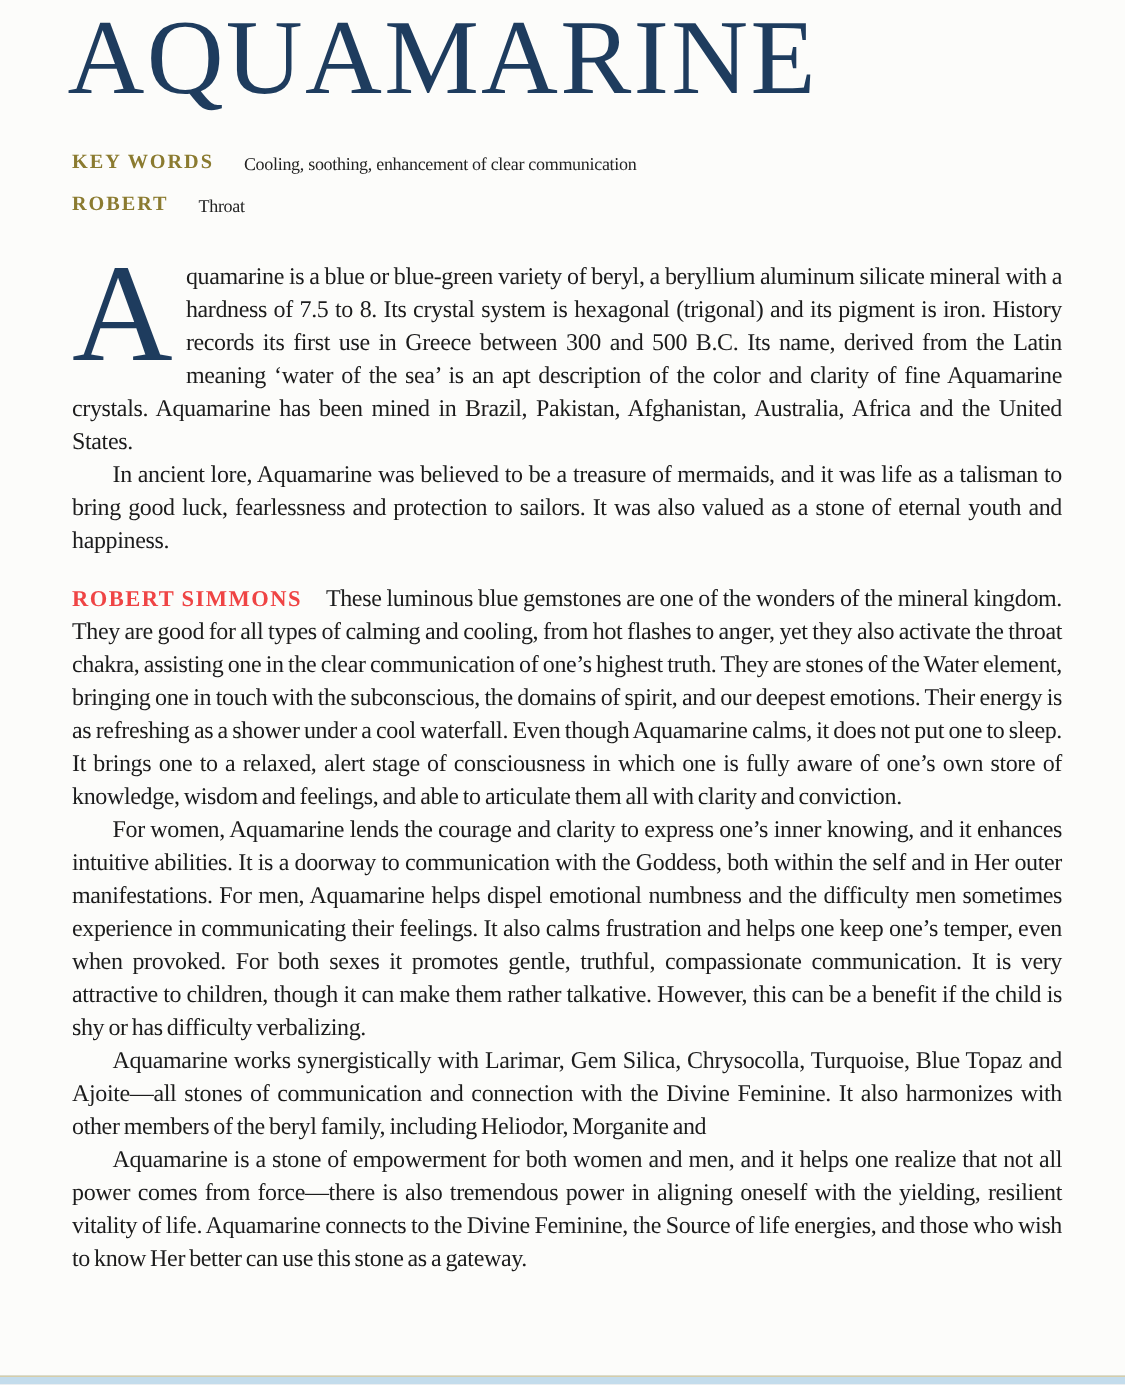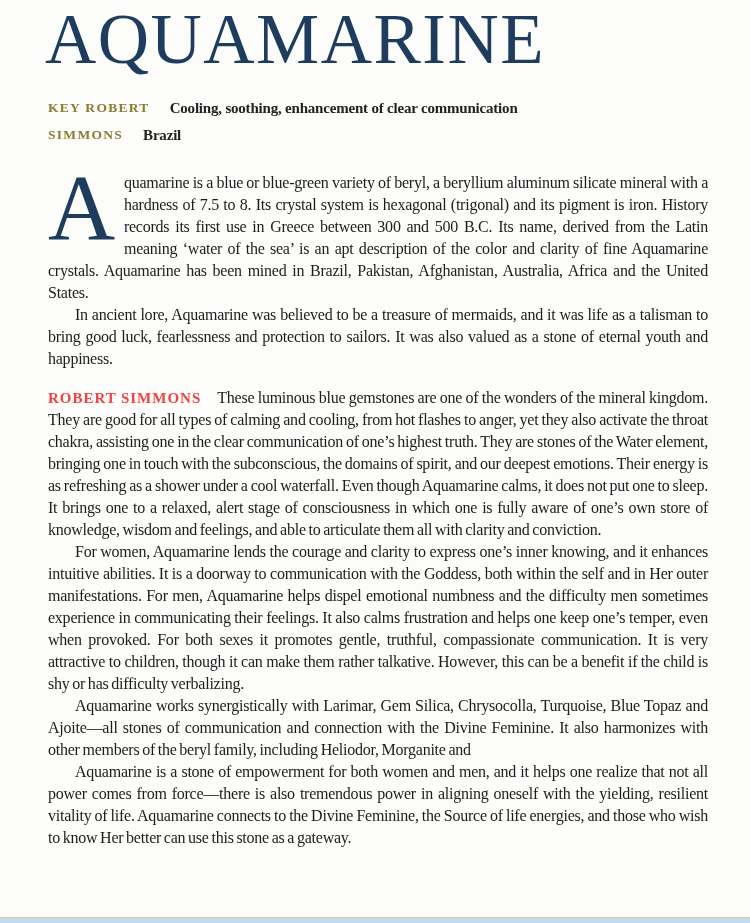"KEY ROBERT" span.attr-label { text: ROBERT -> WORDS }
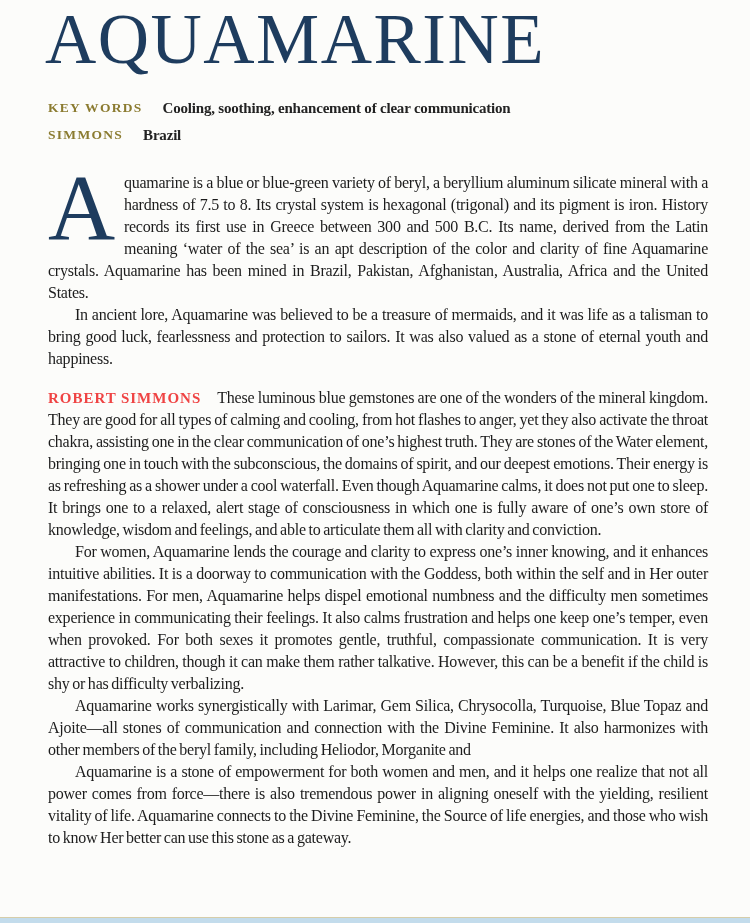"Cooling, soothing, enhancement of clear" .attr-value { font-size: 15px -> 12px; font-weight: bold -> normal }
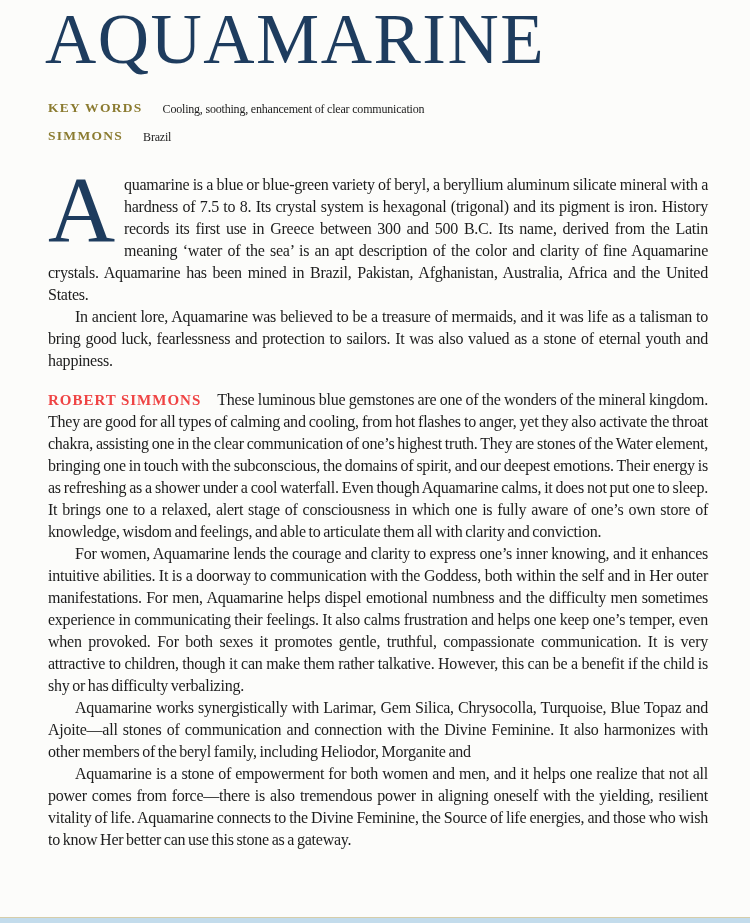"SIMMONS" span.attr-label { text: SIMMONS -> ROBERT }
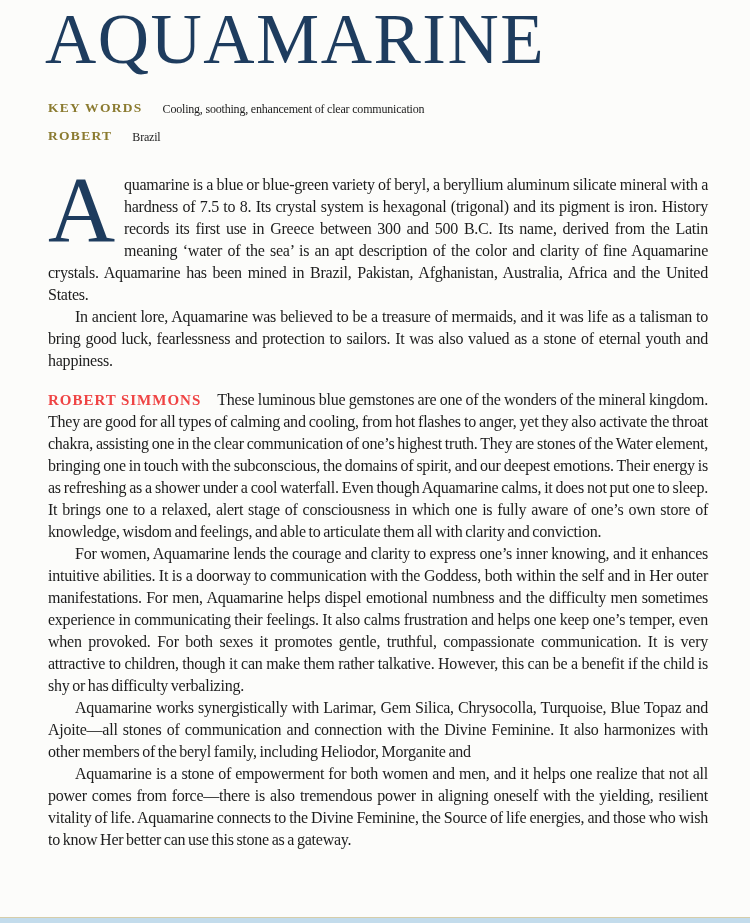"Brazil" span.attr-value { text: Brazil -> Throat }
